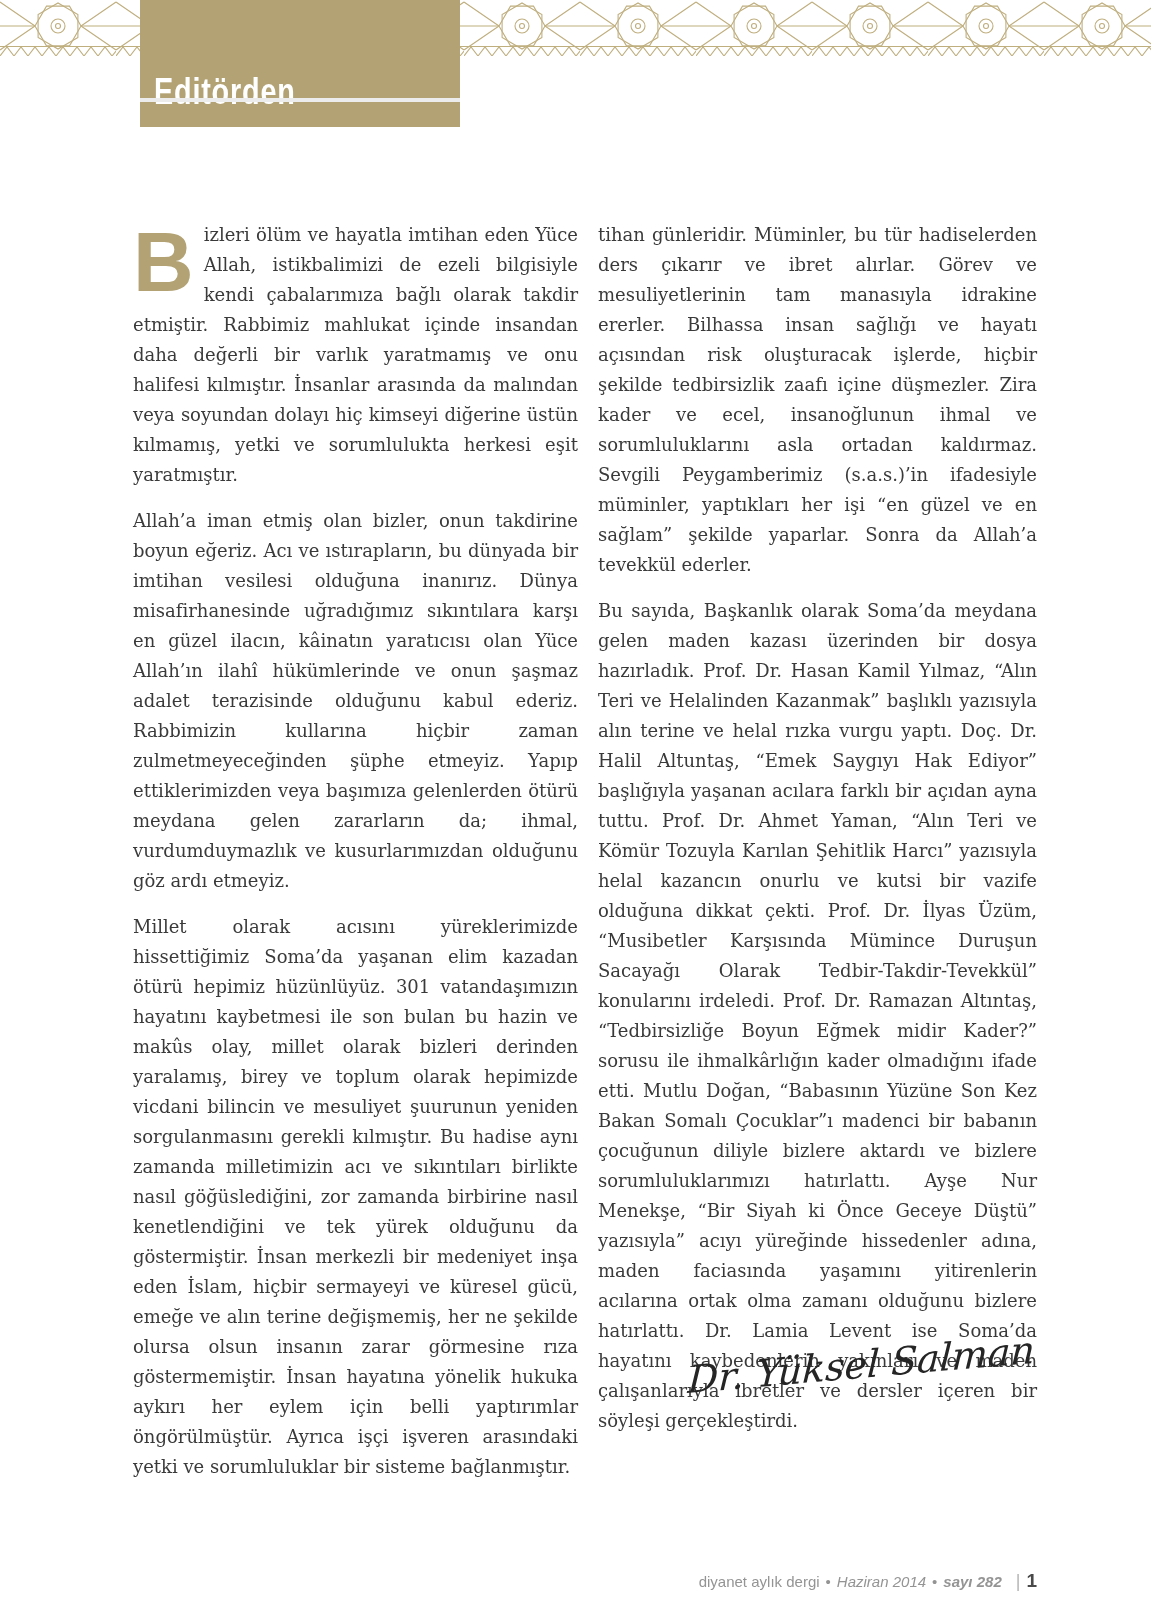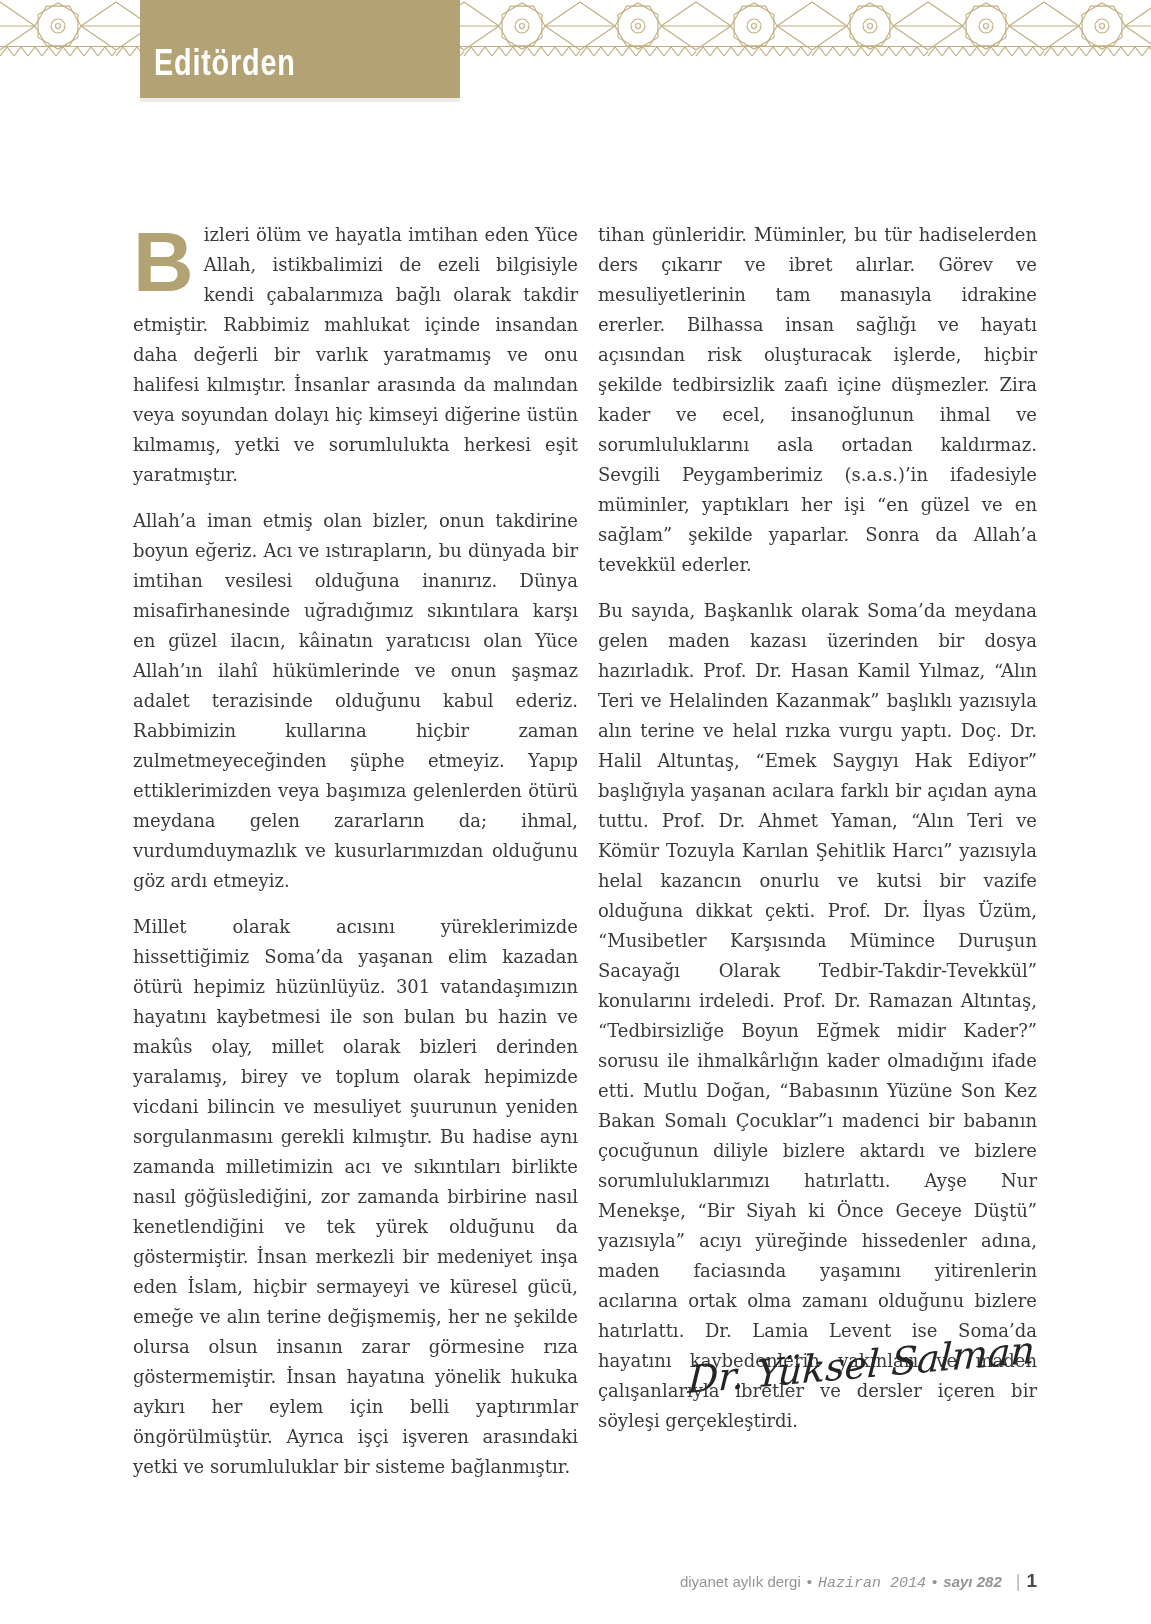"Editörden" .header-block { height: 98px -> 127px }
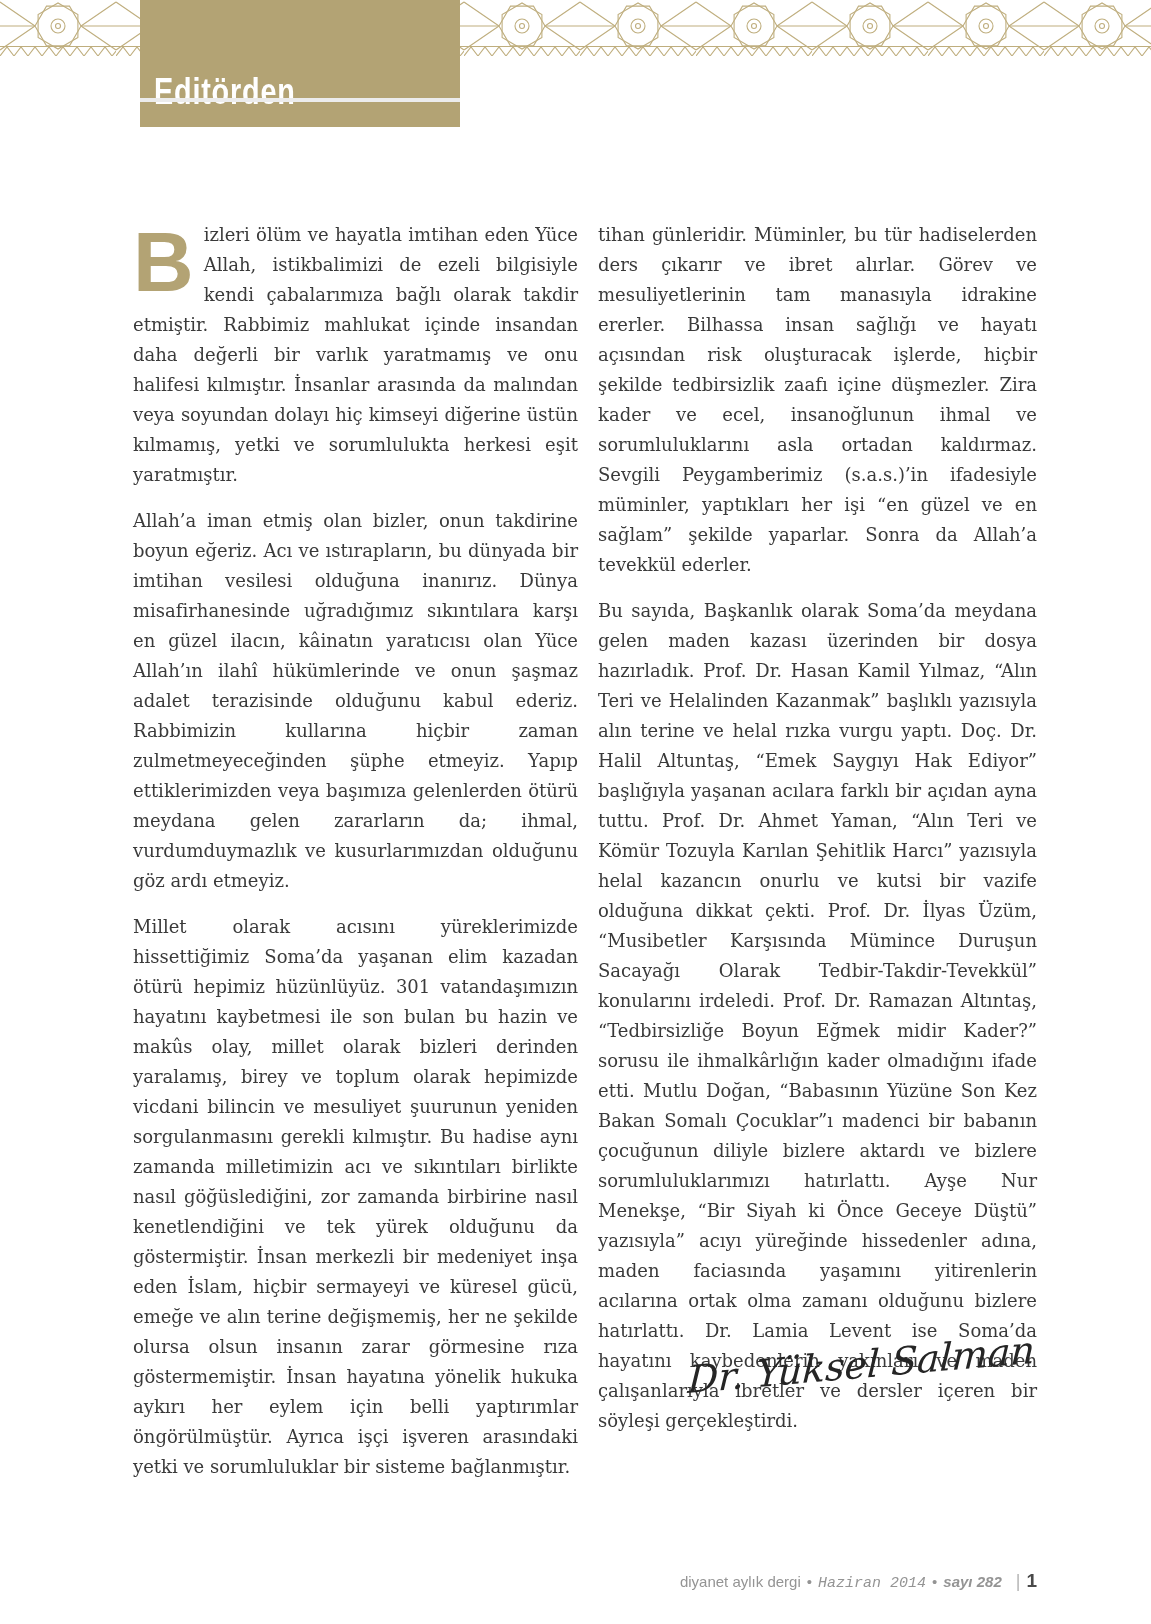"Haziran 2014" .footer .date { font-family: Liberation Mono, monospace -> none }
